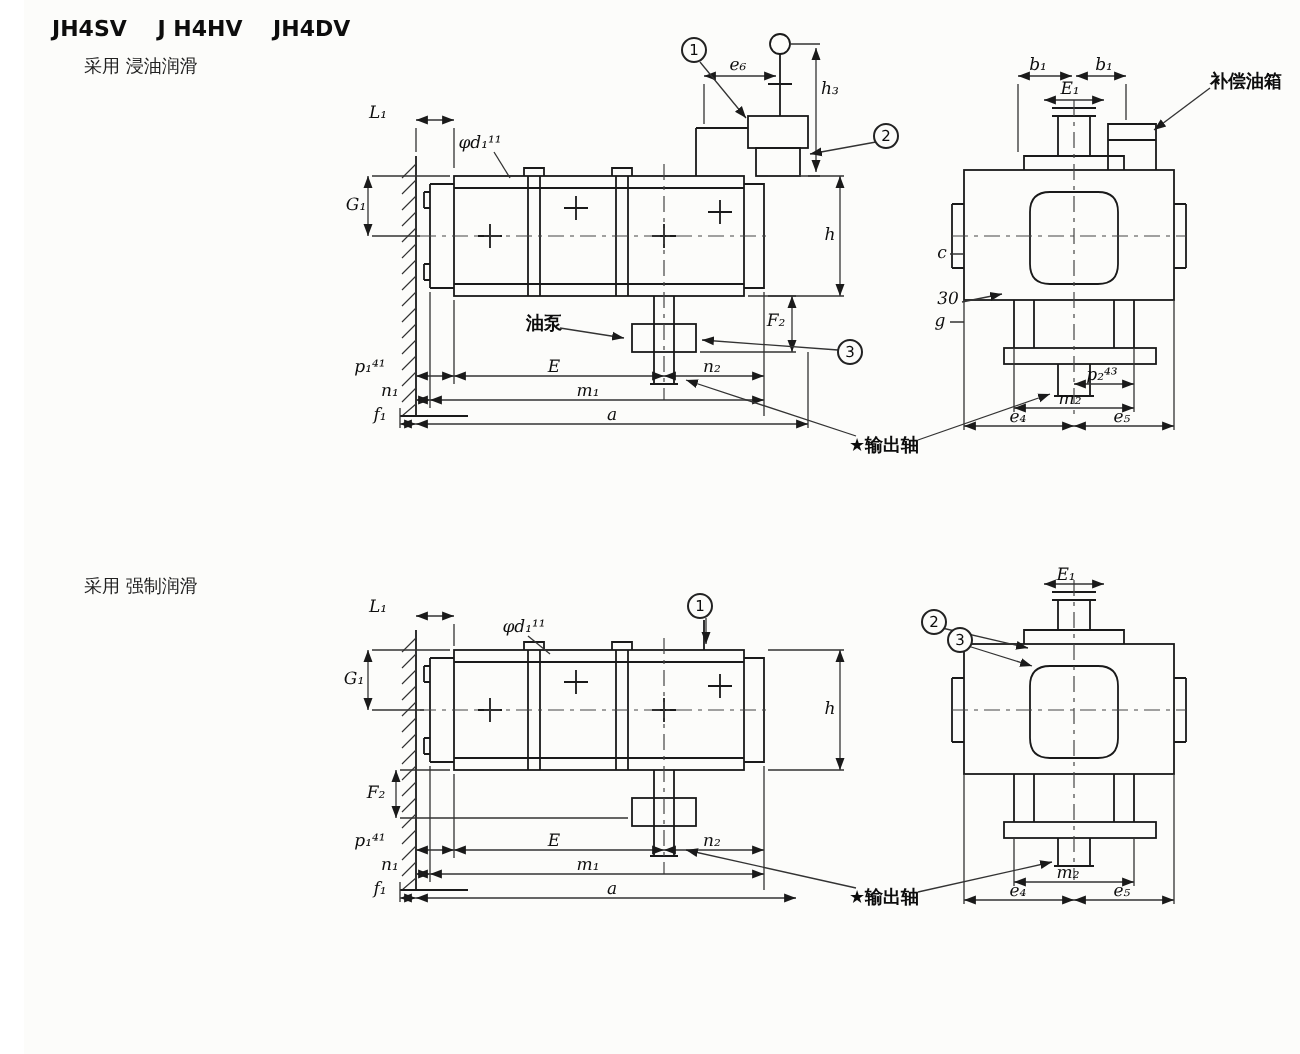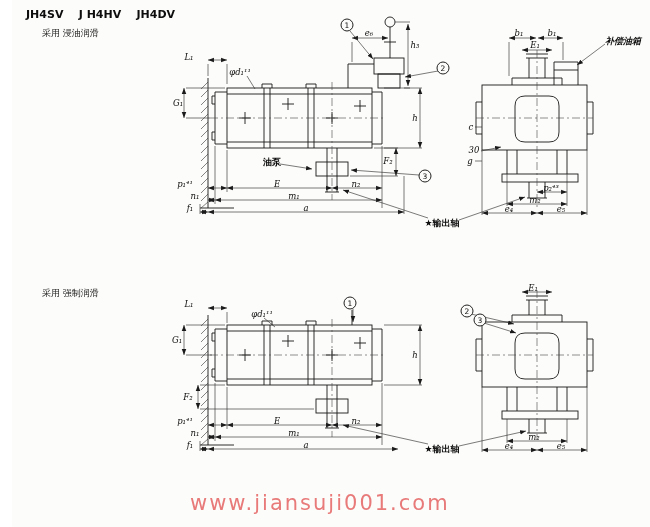"补偿油箱" span.ann { font-style: italic -> none }
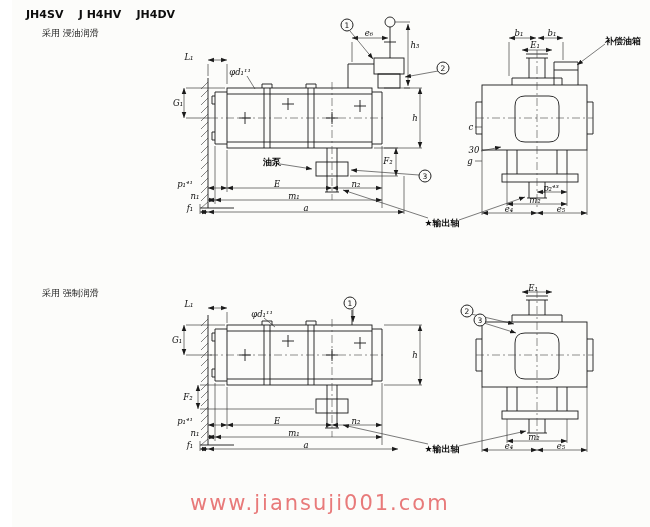"www.jiansuji001.com" div.watermark { html: <div>www.jiansuji001.com</div> -> none }
